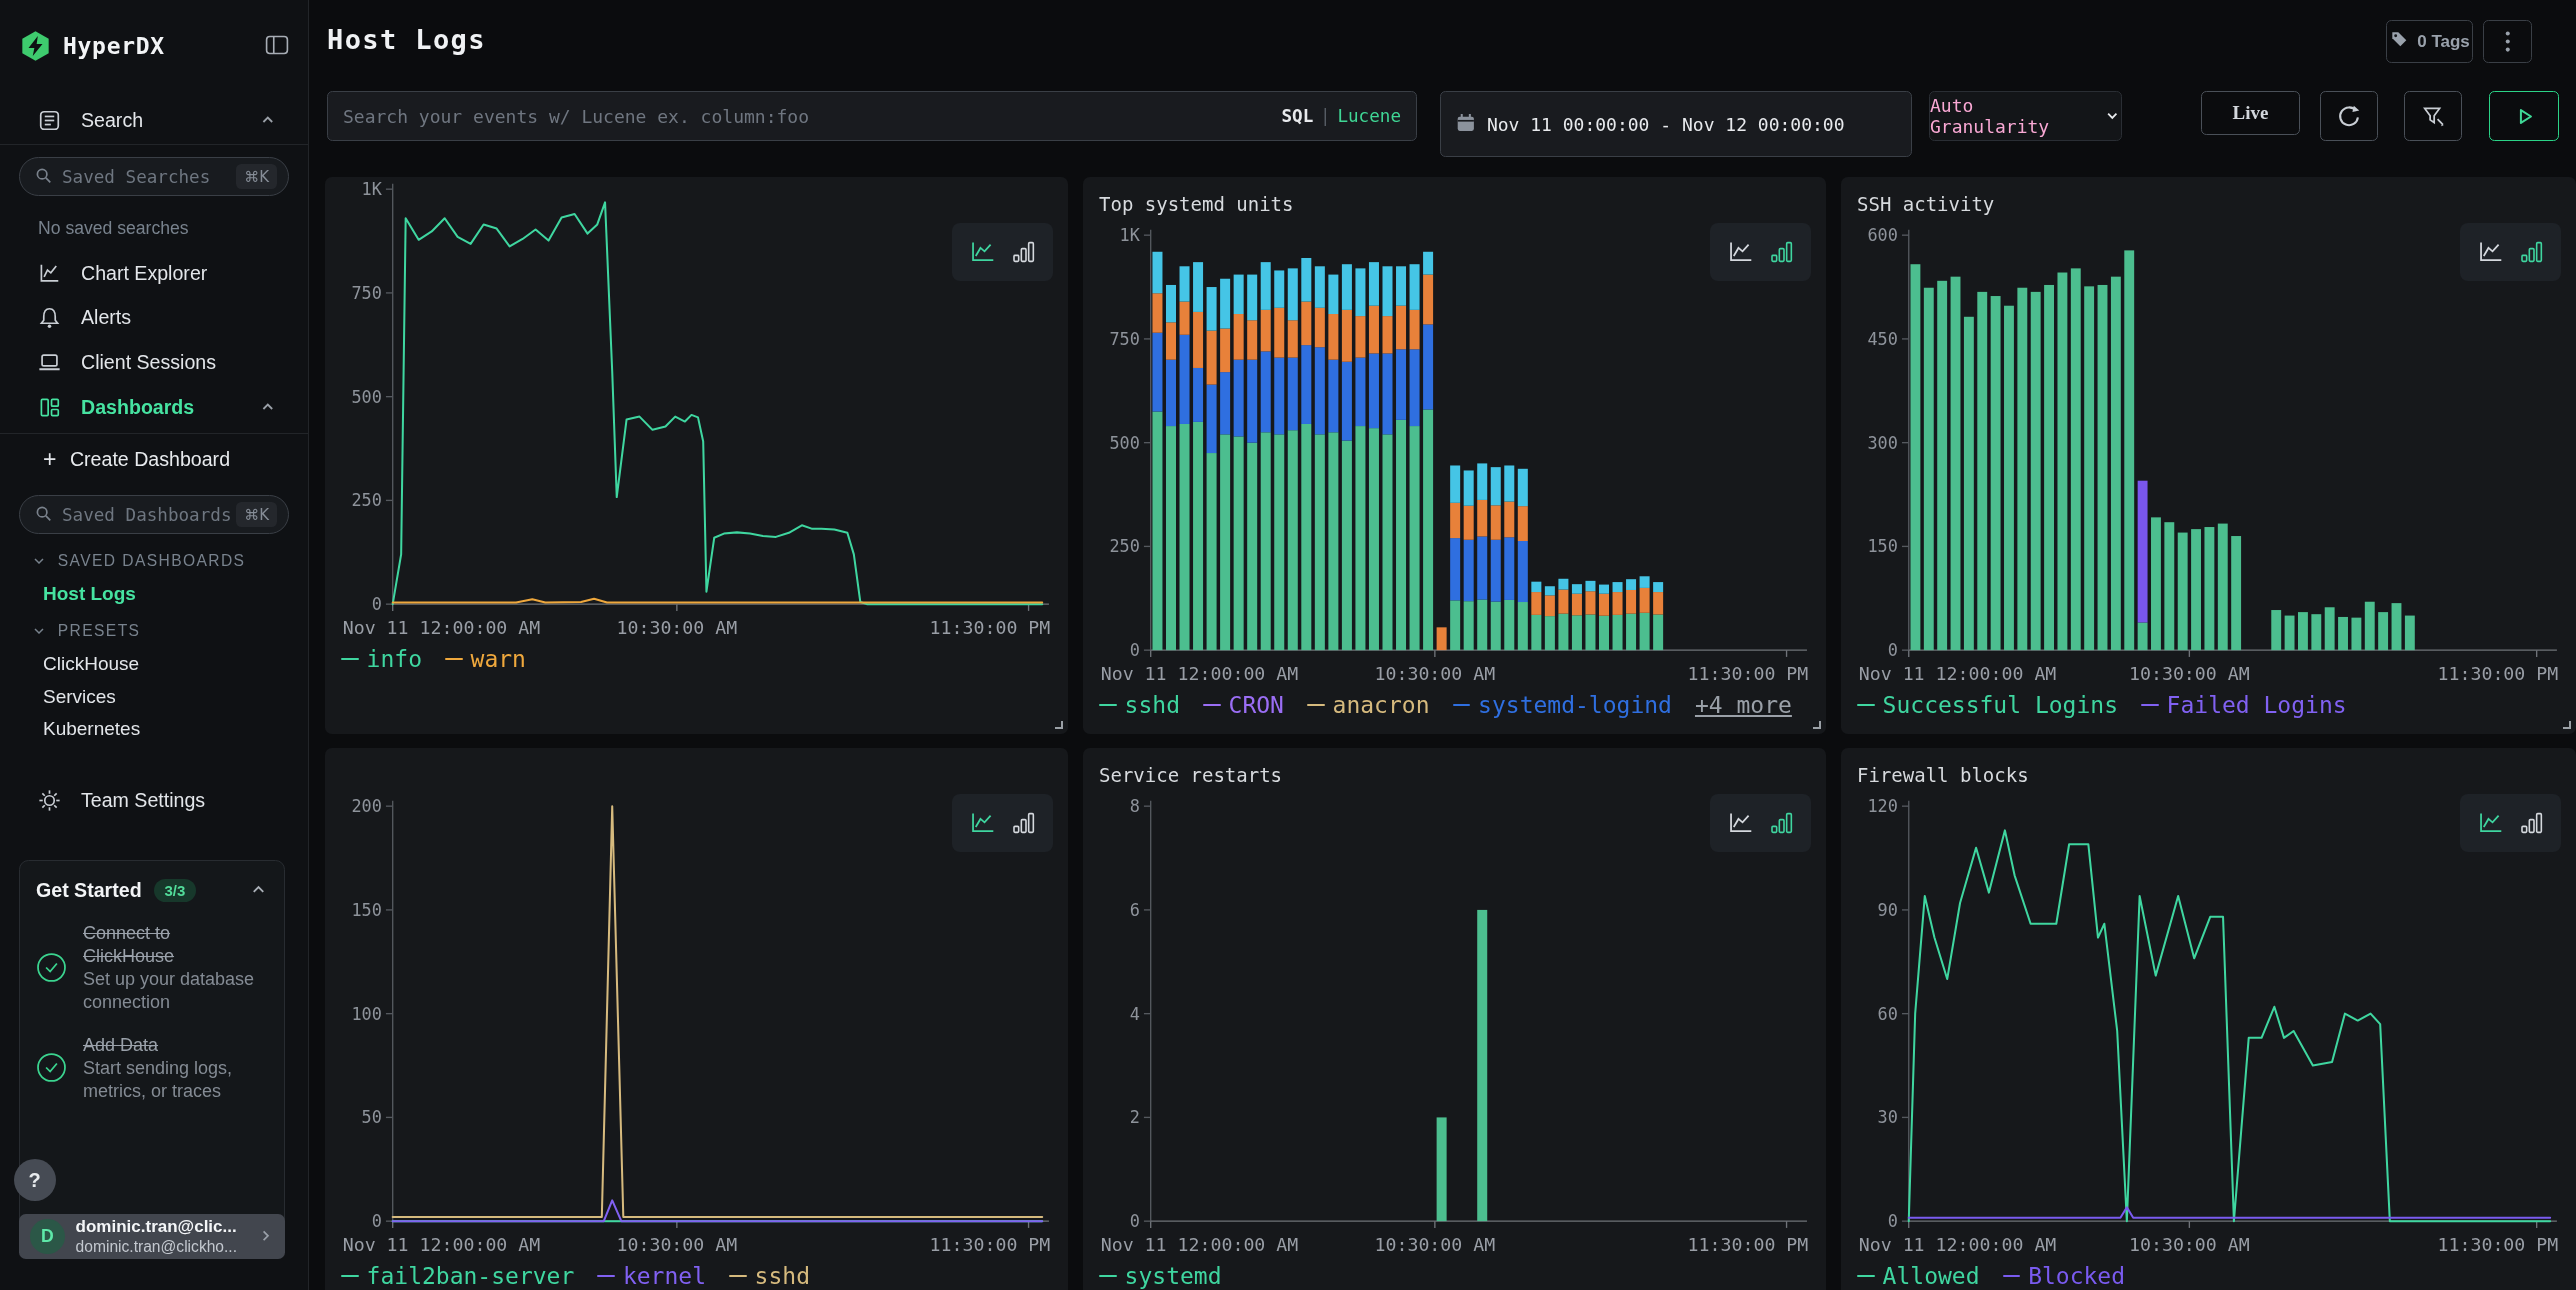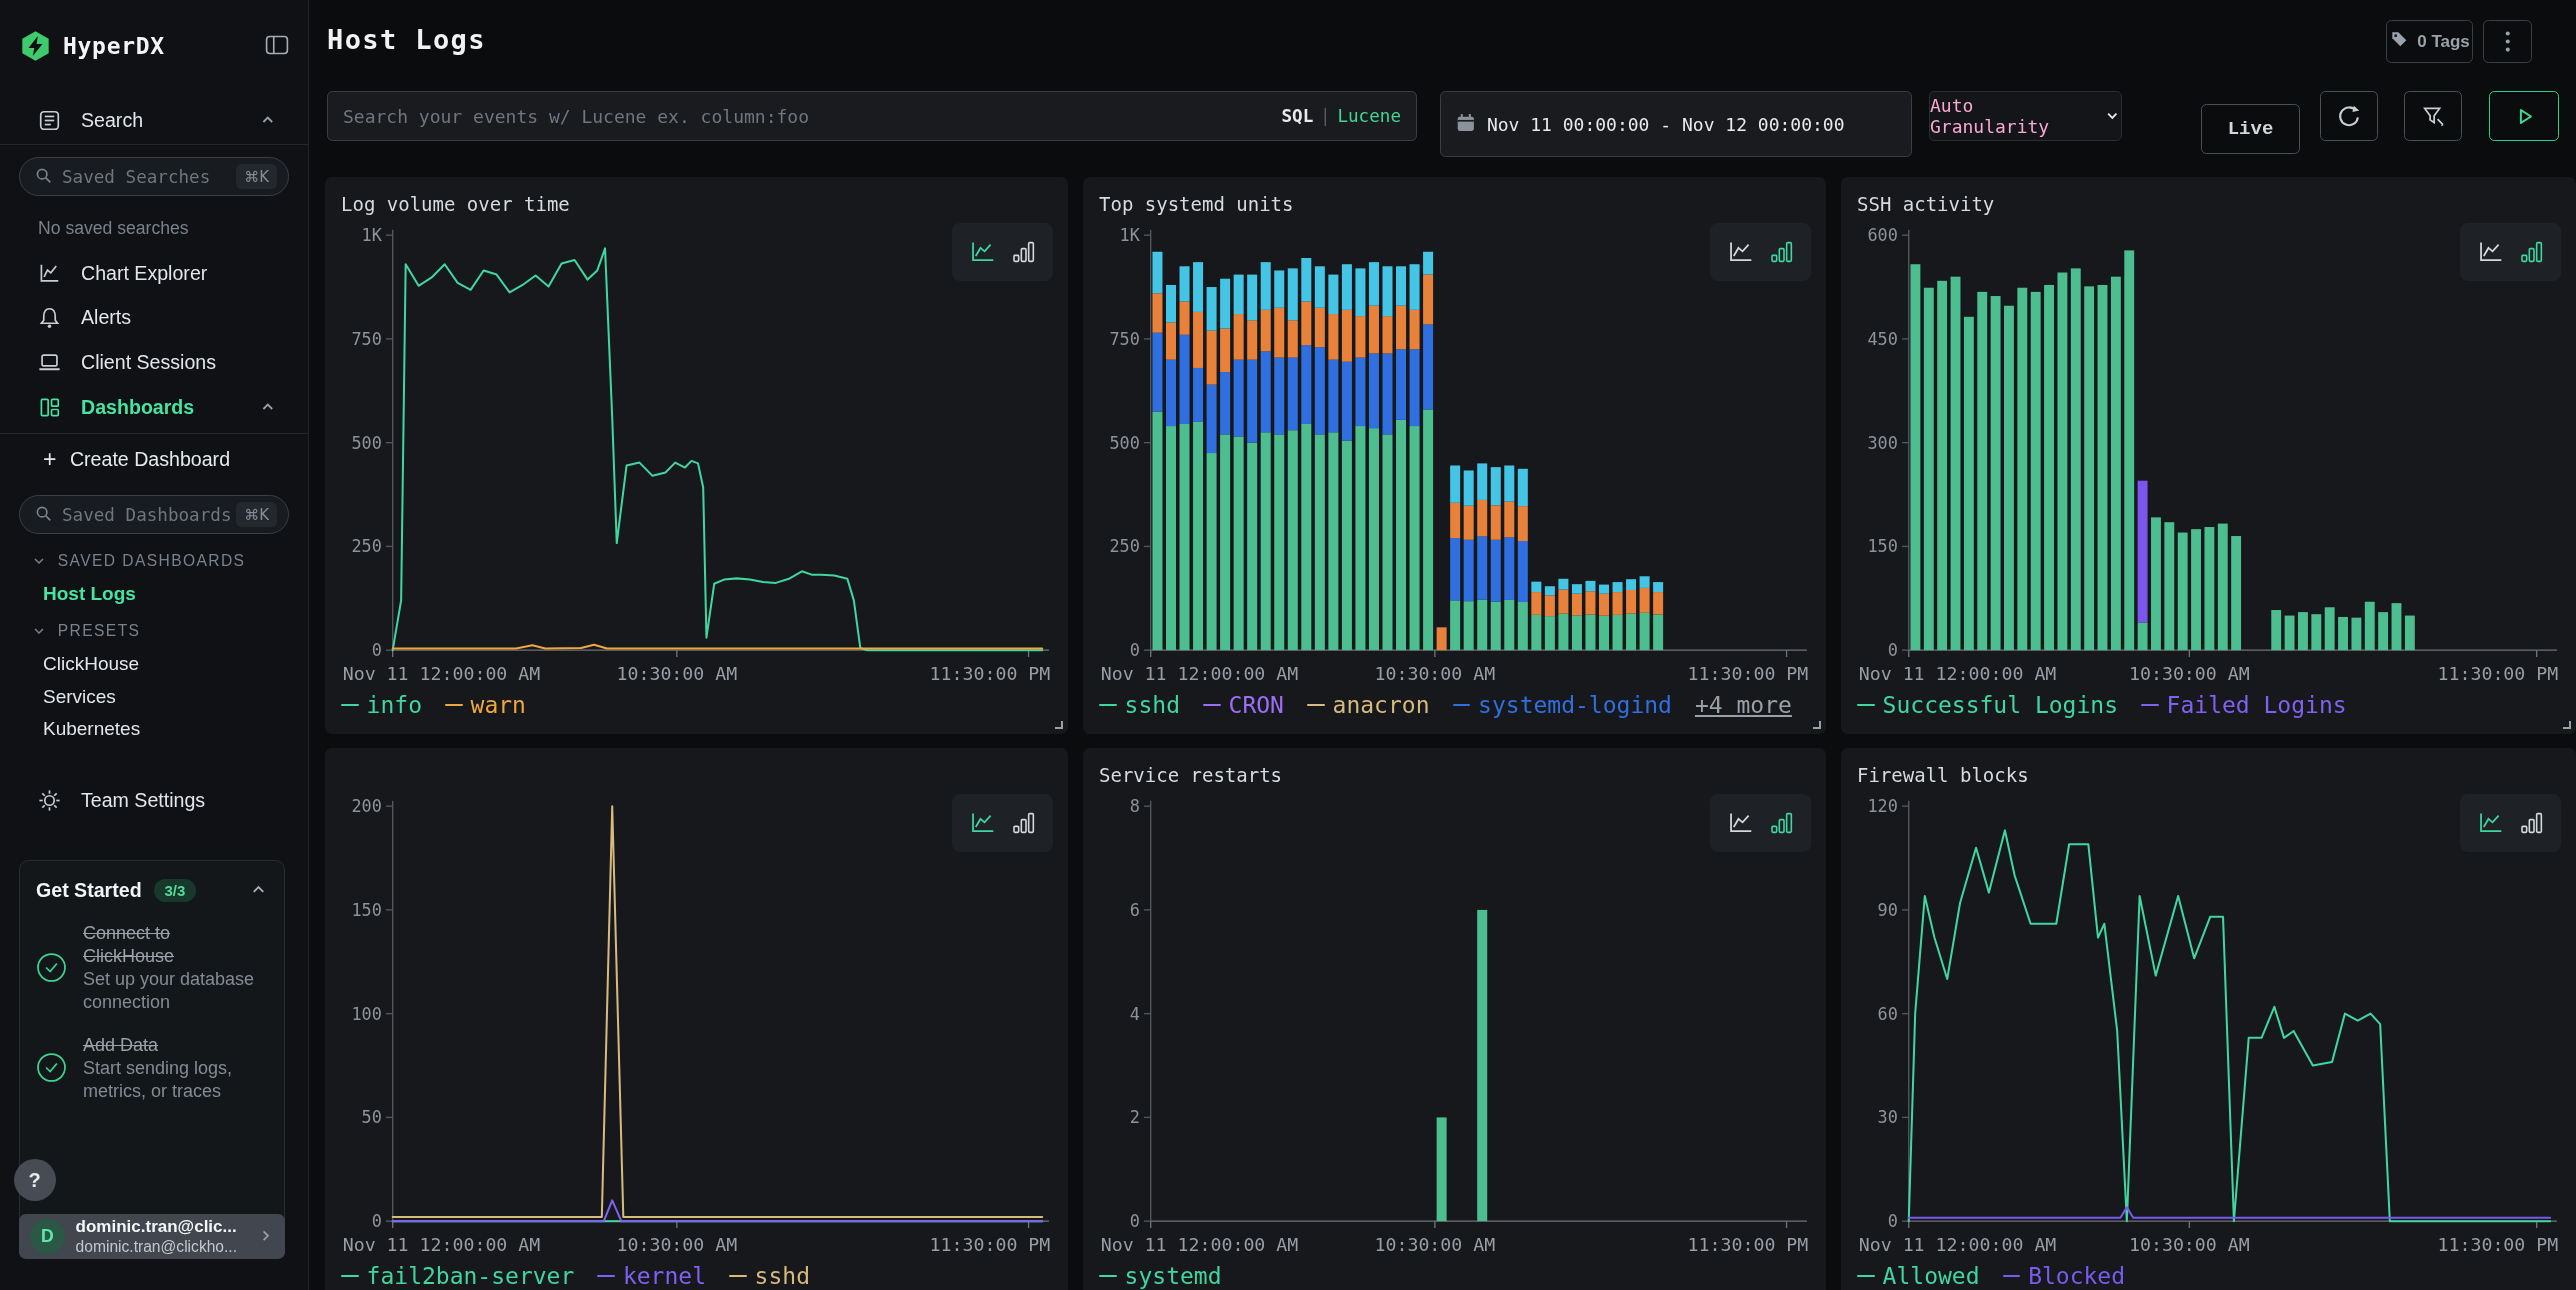"Live" .live-btn { font-family: Liberation Mono, monospace -> Liberation Serif, serif; height: 50px -> 44px; top: 104px -> 91px }
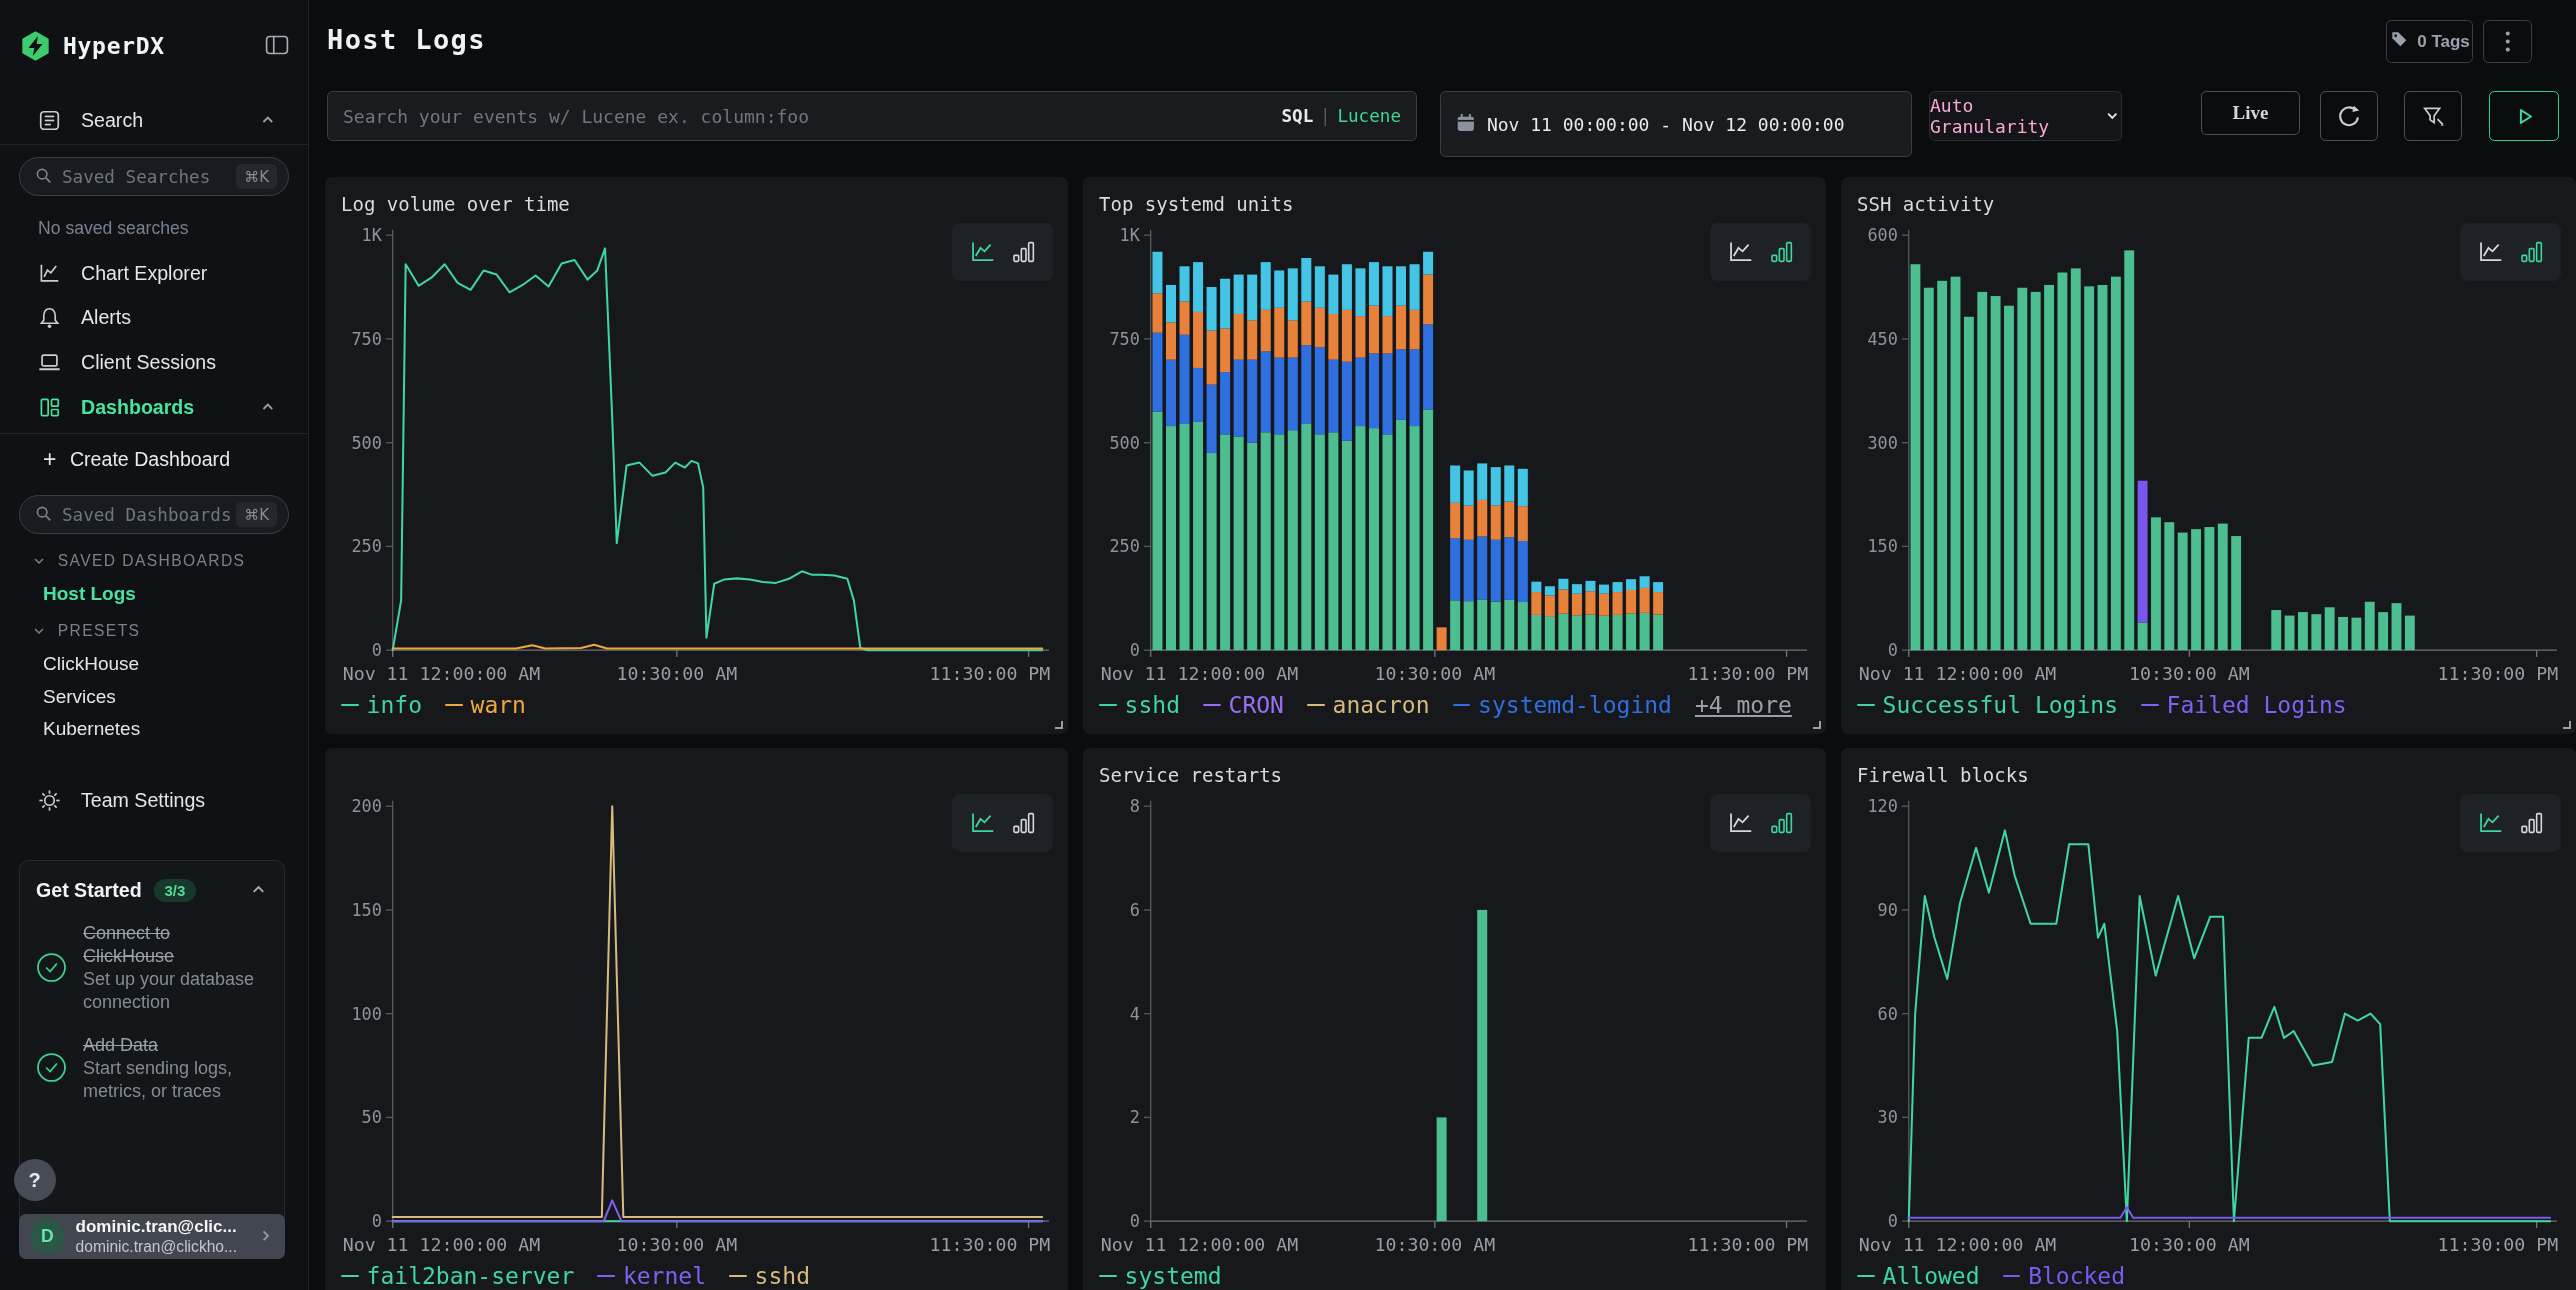"Log volume over time" div.card-title { html: <div>Log volume over time</div> -> none }
